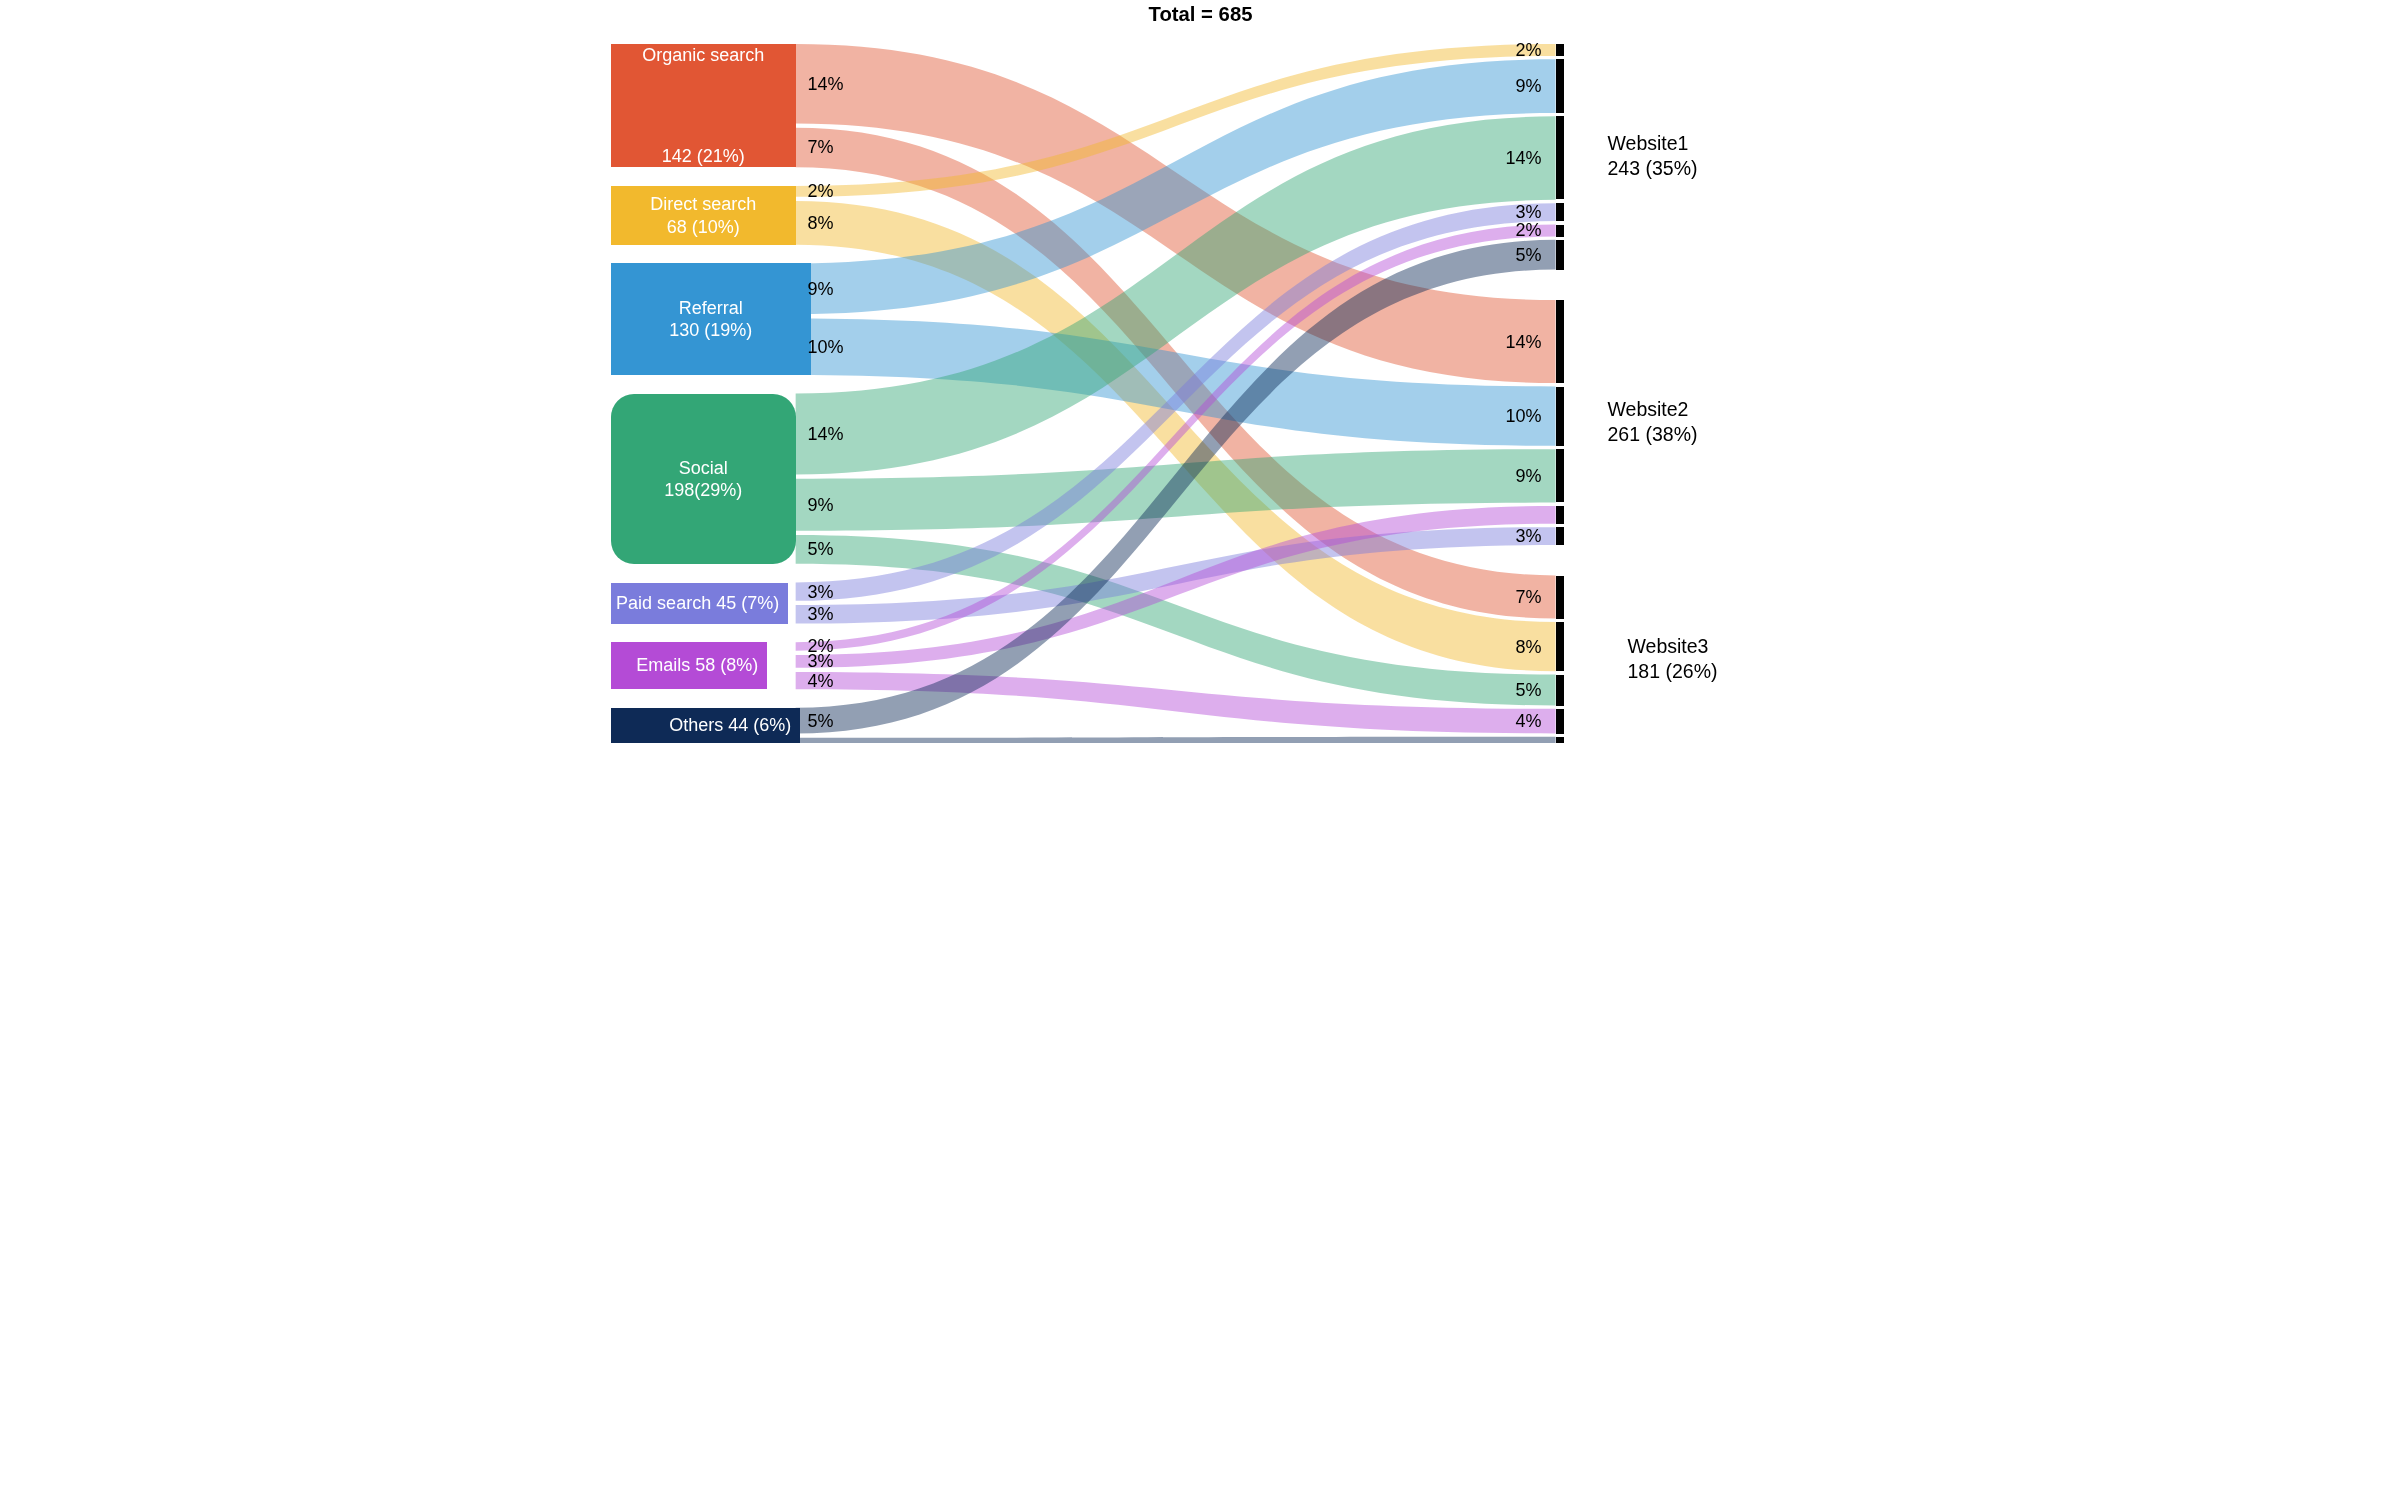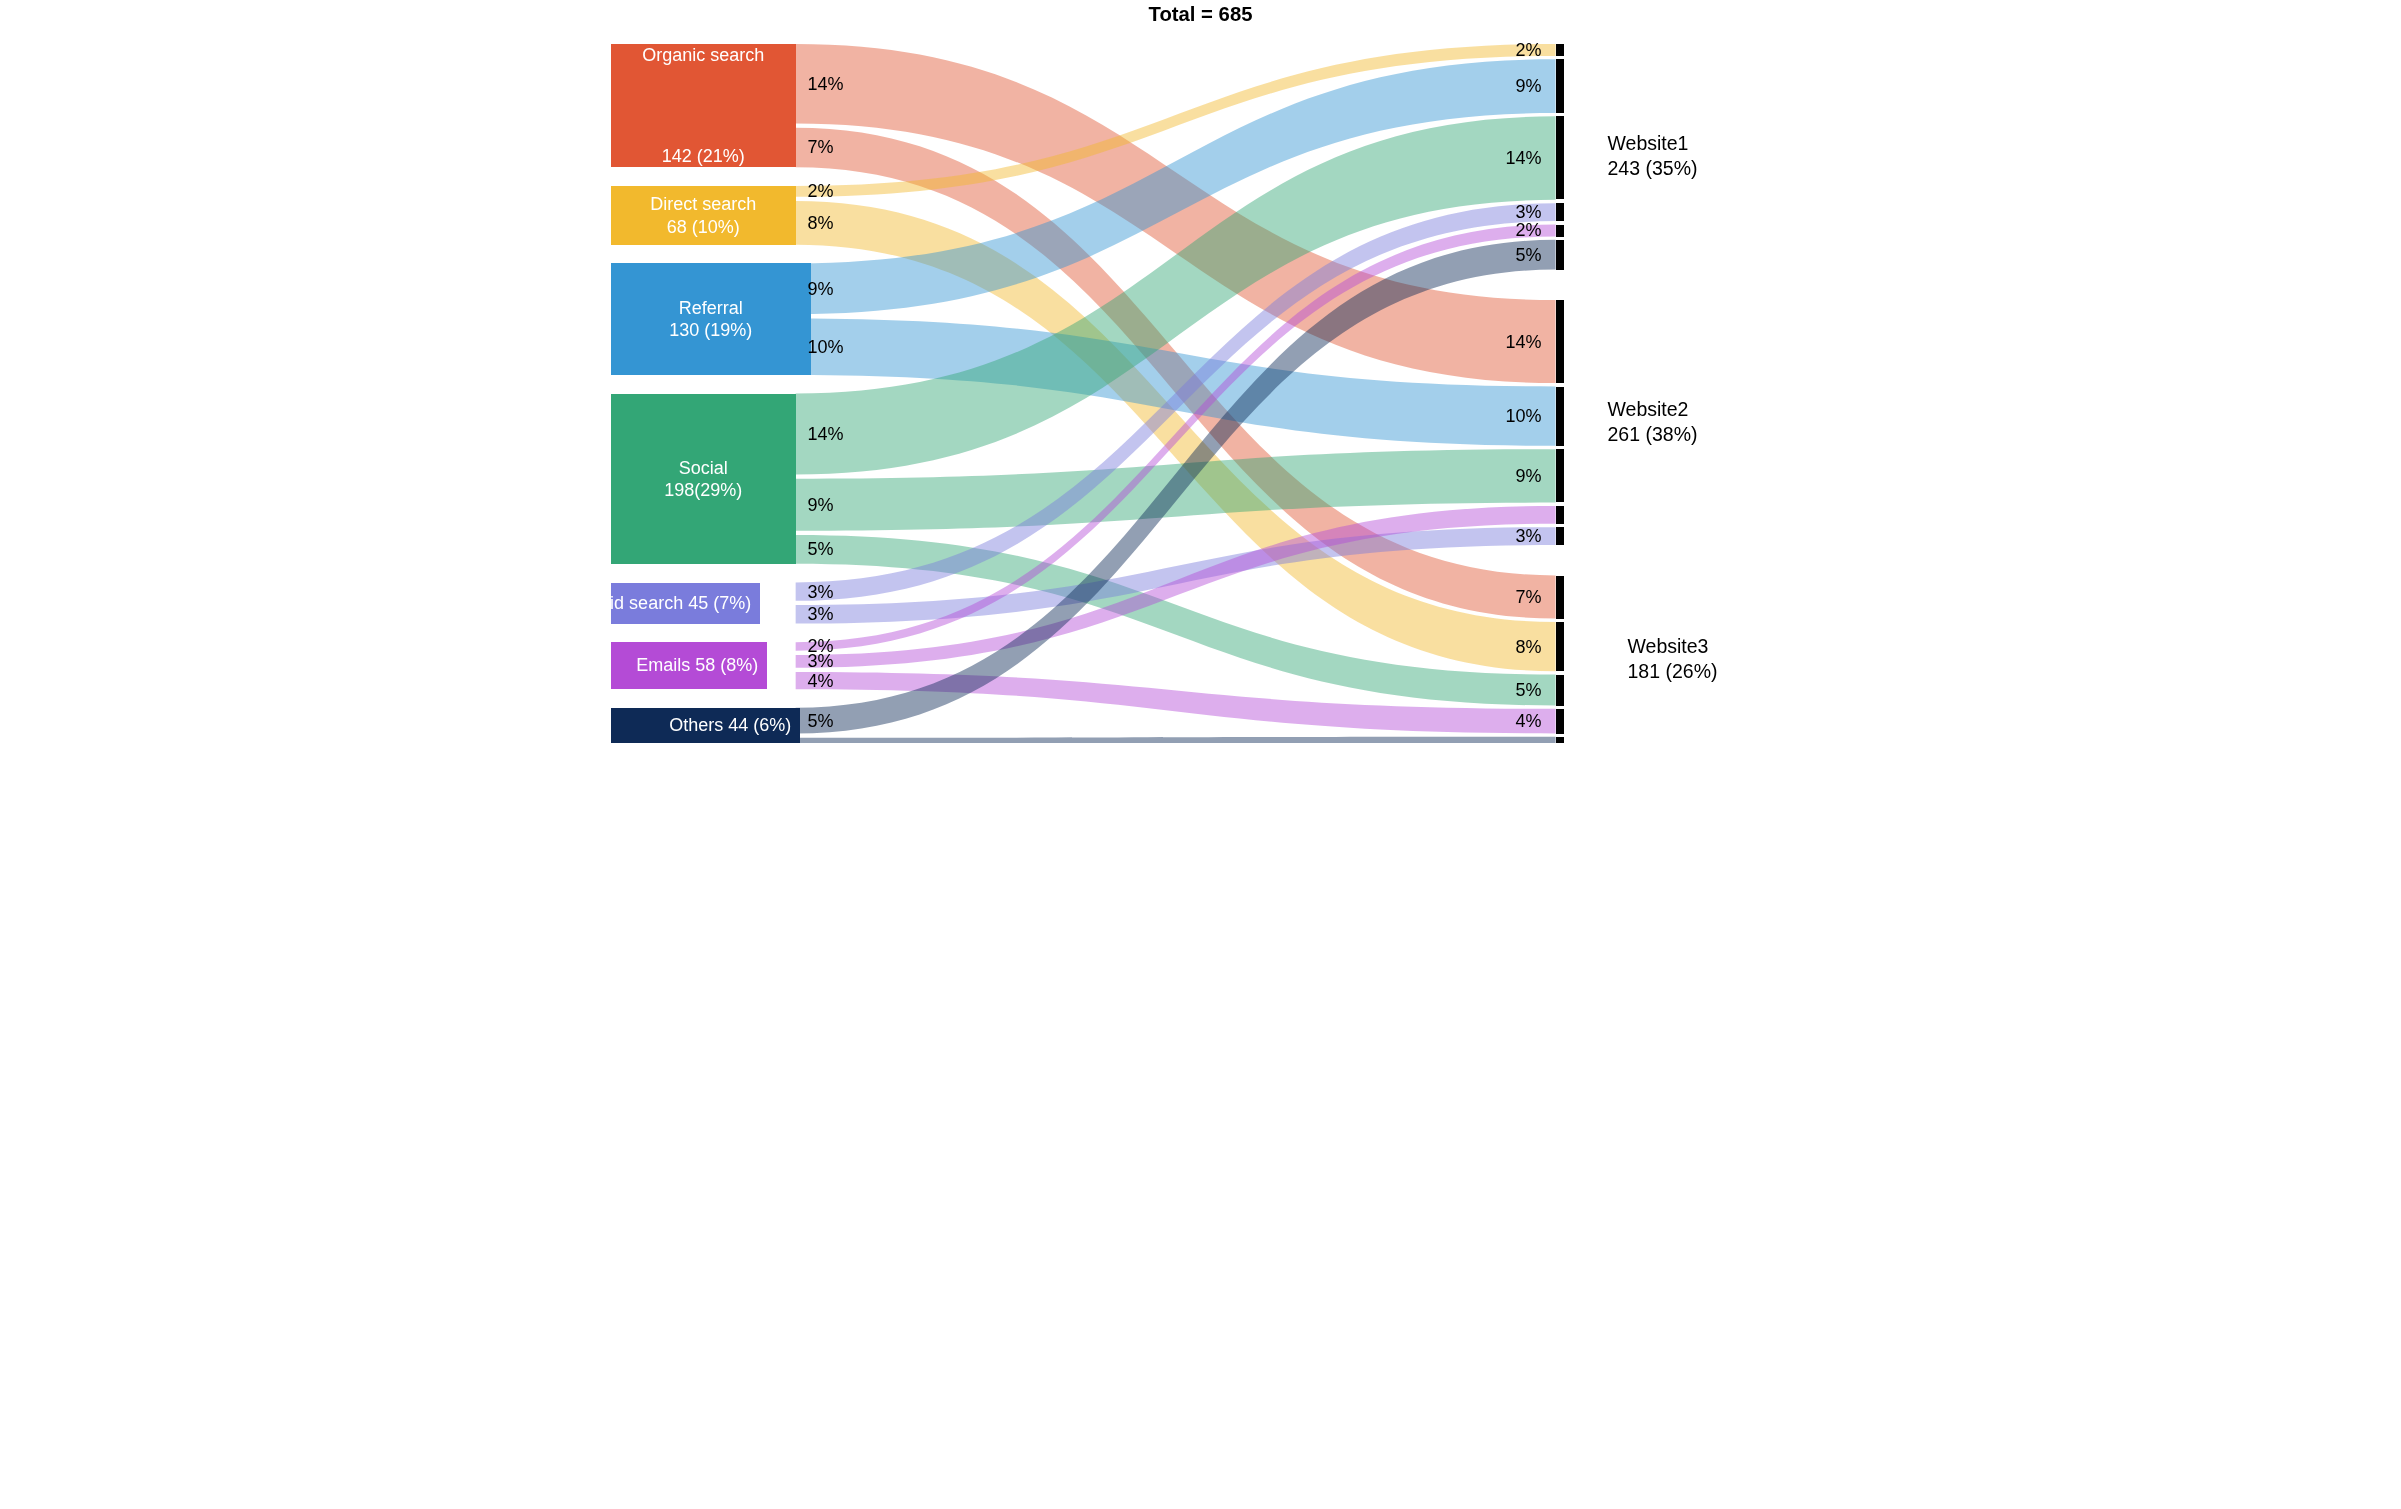"Social" div.src-node { border-radius: none -> 23px }
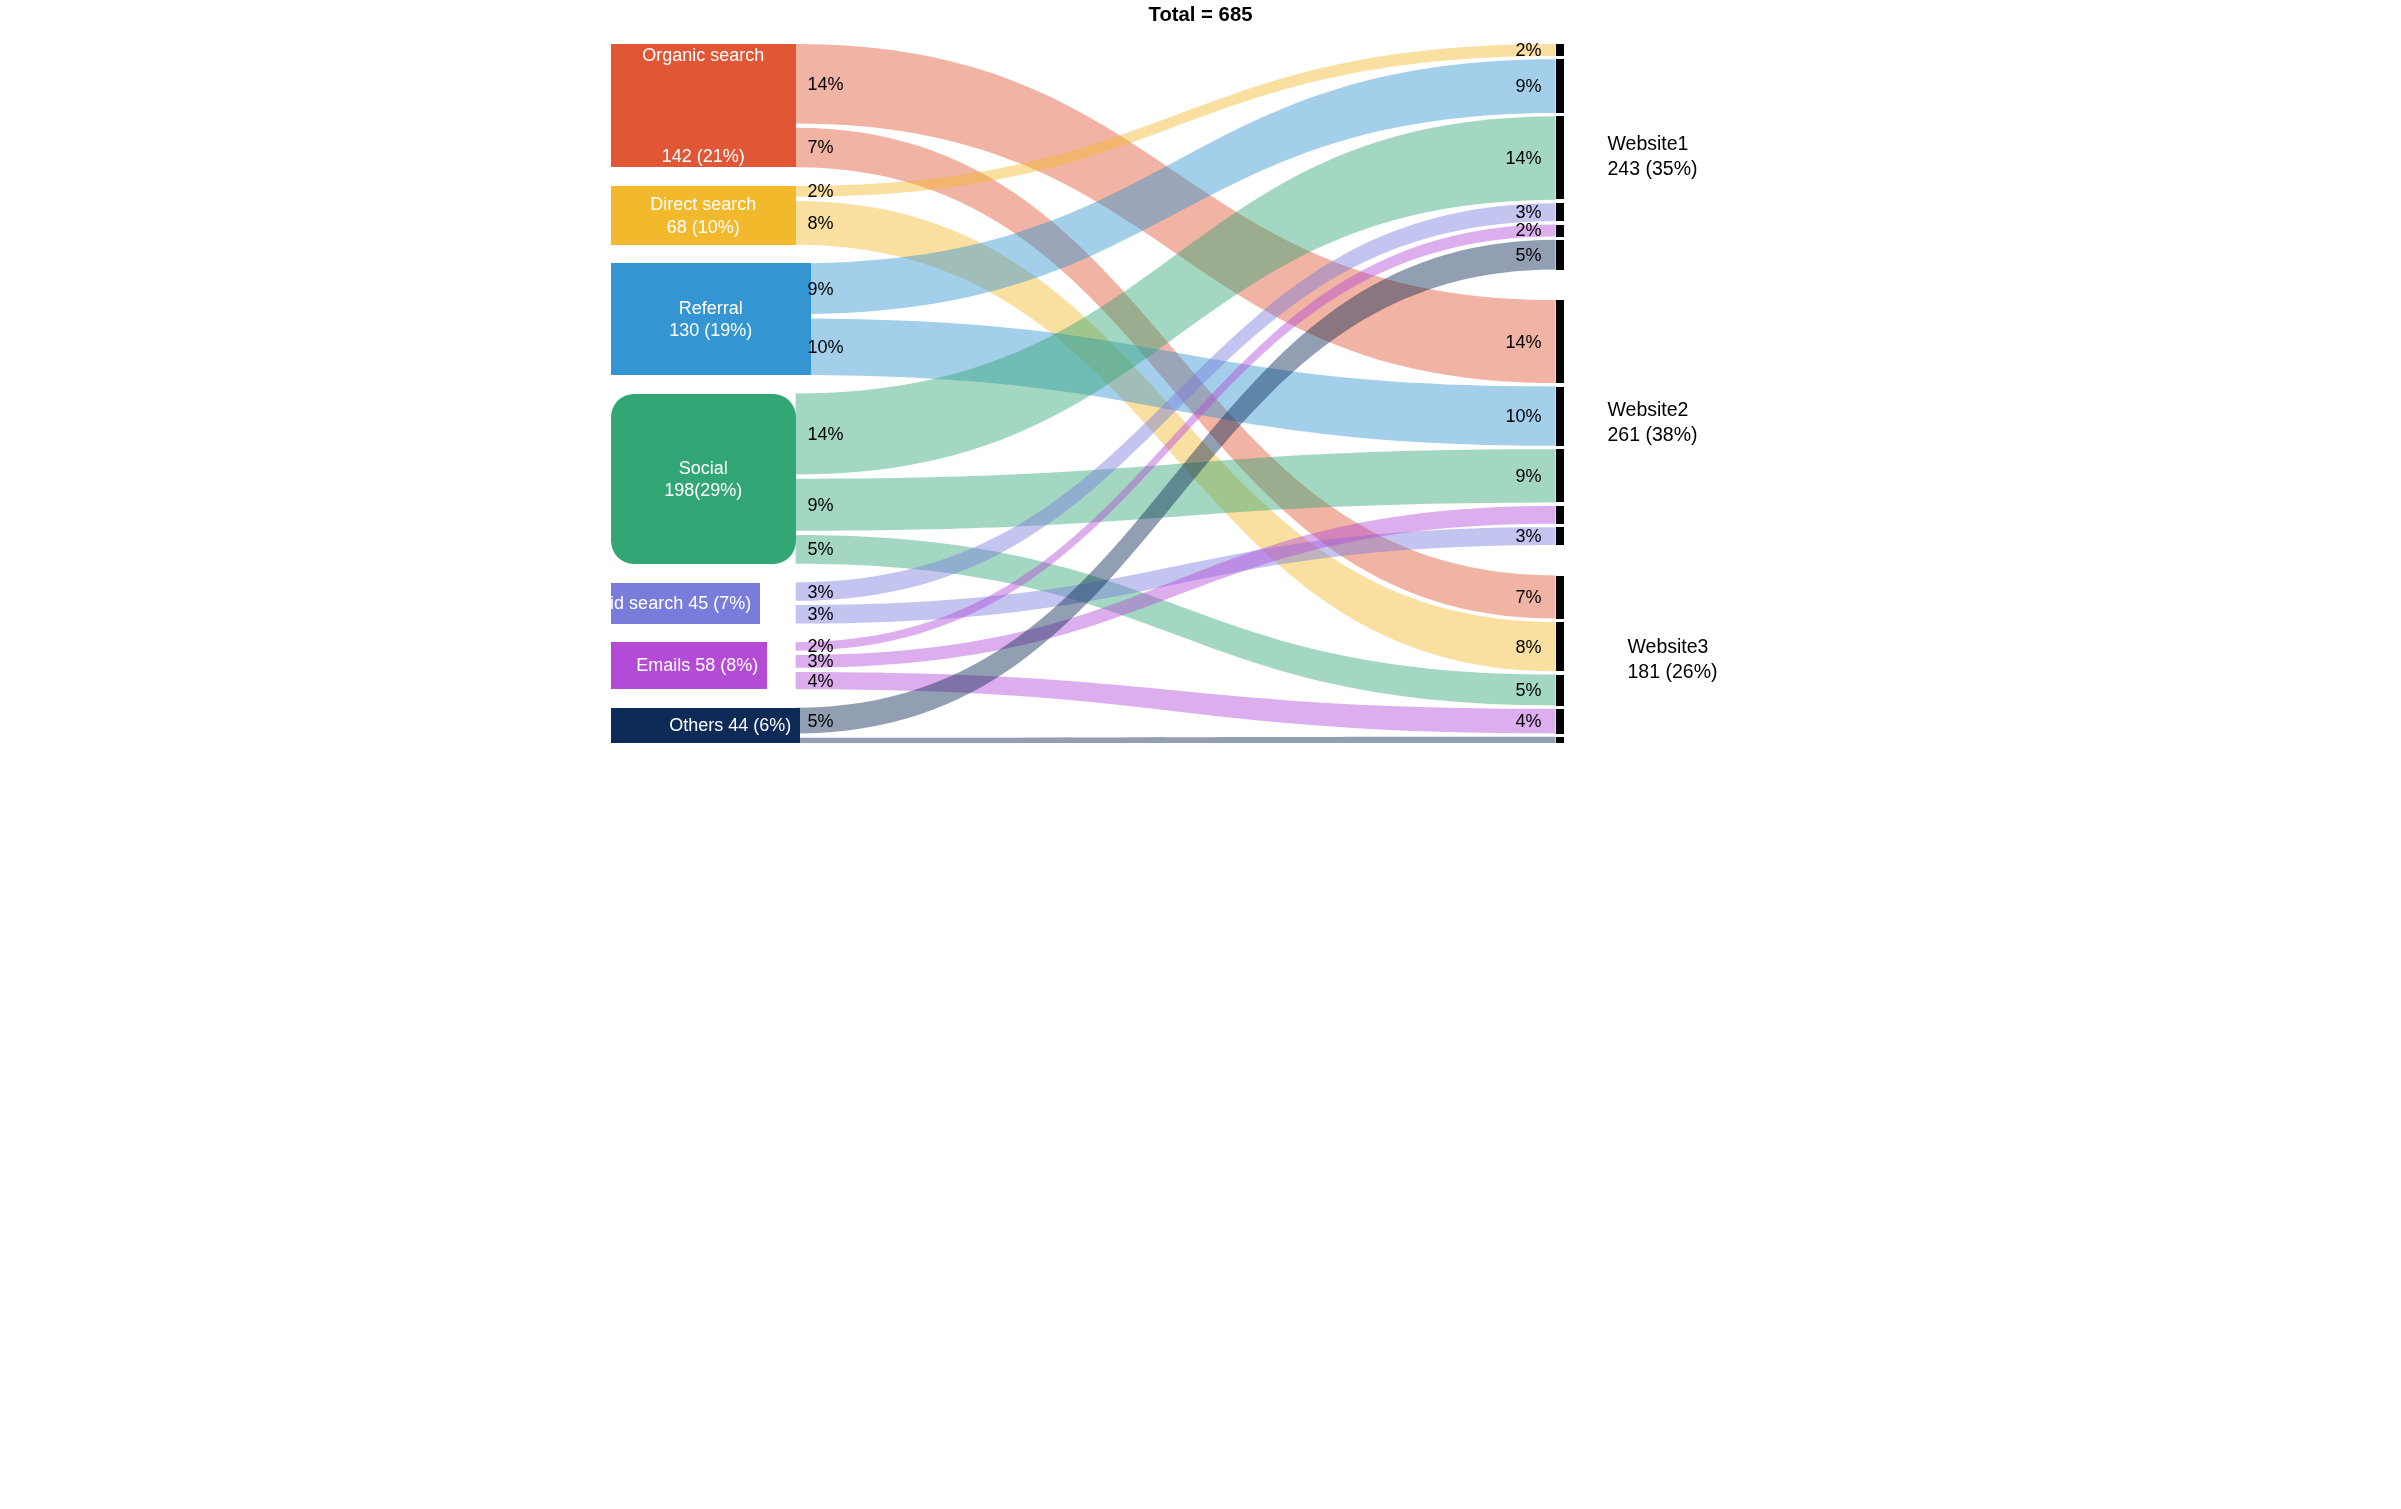"Paid search 45 (7%)" div.src-node { width: 149px -> 177px }
